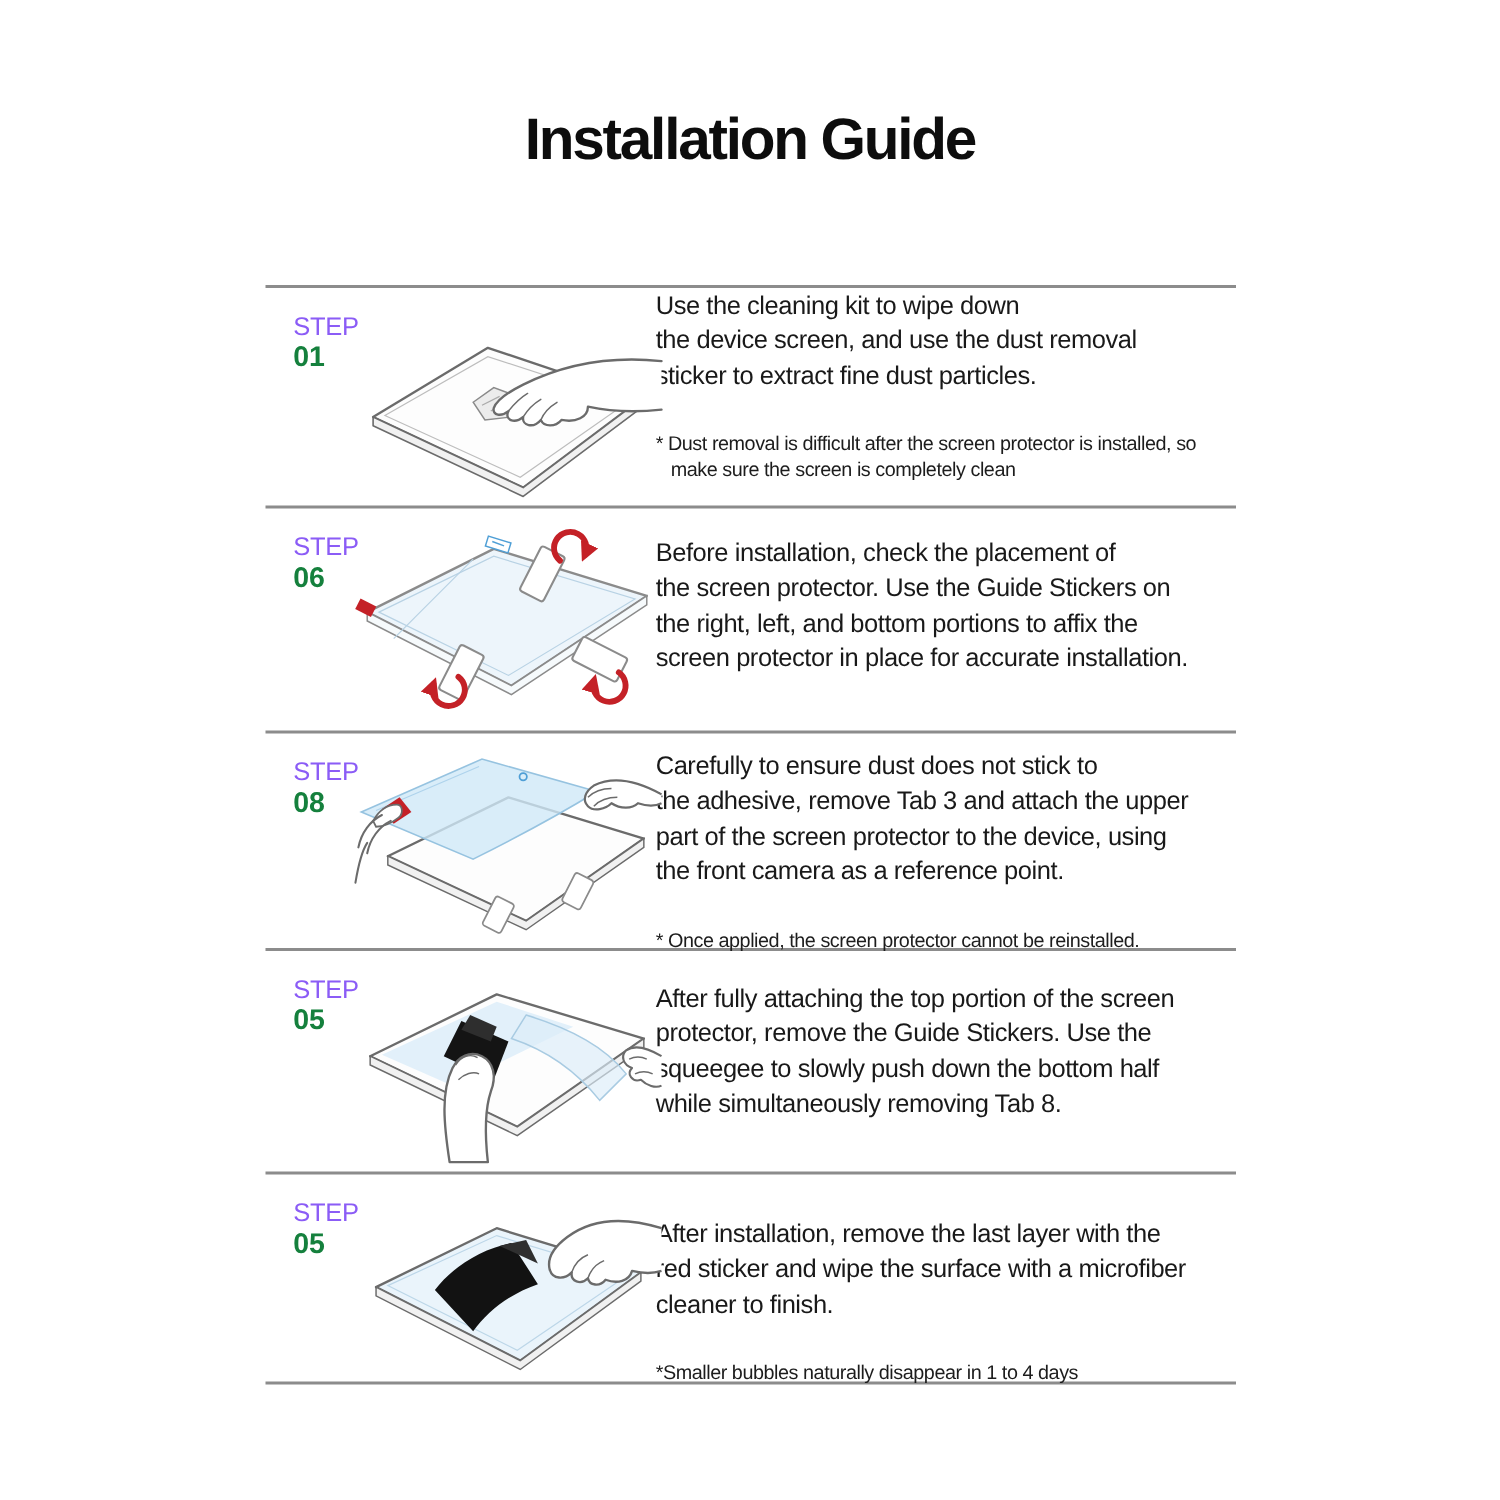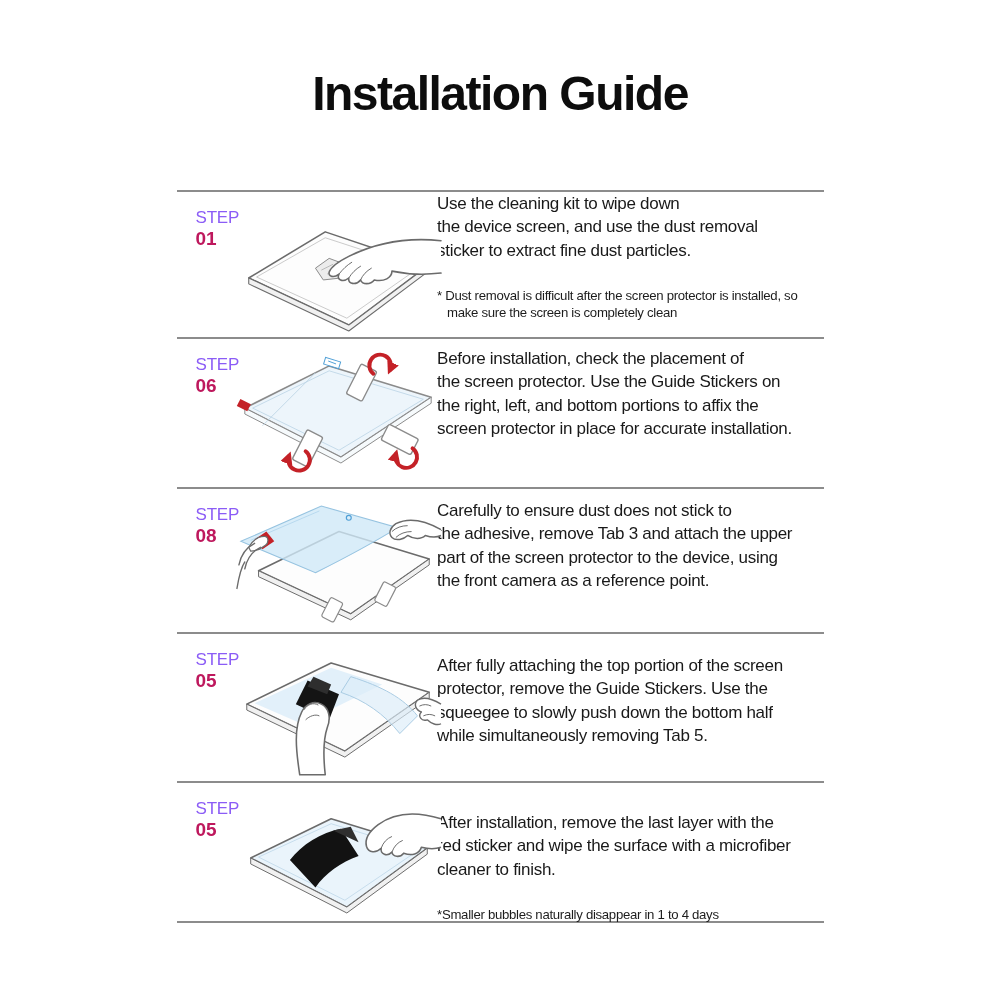"Installation Guide" .page-title { font-size: 48px -> 39px }
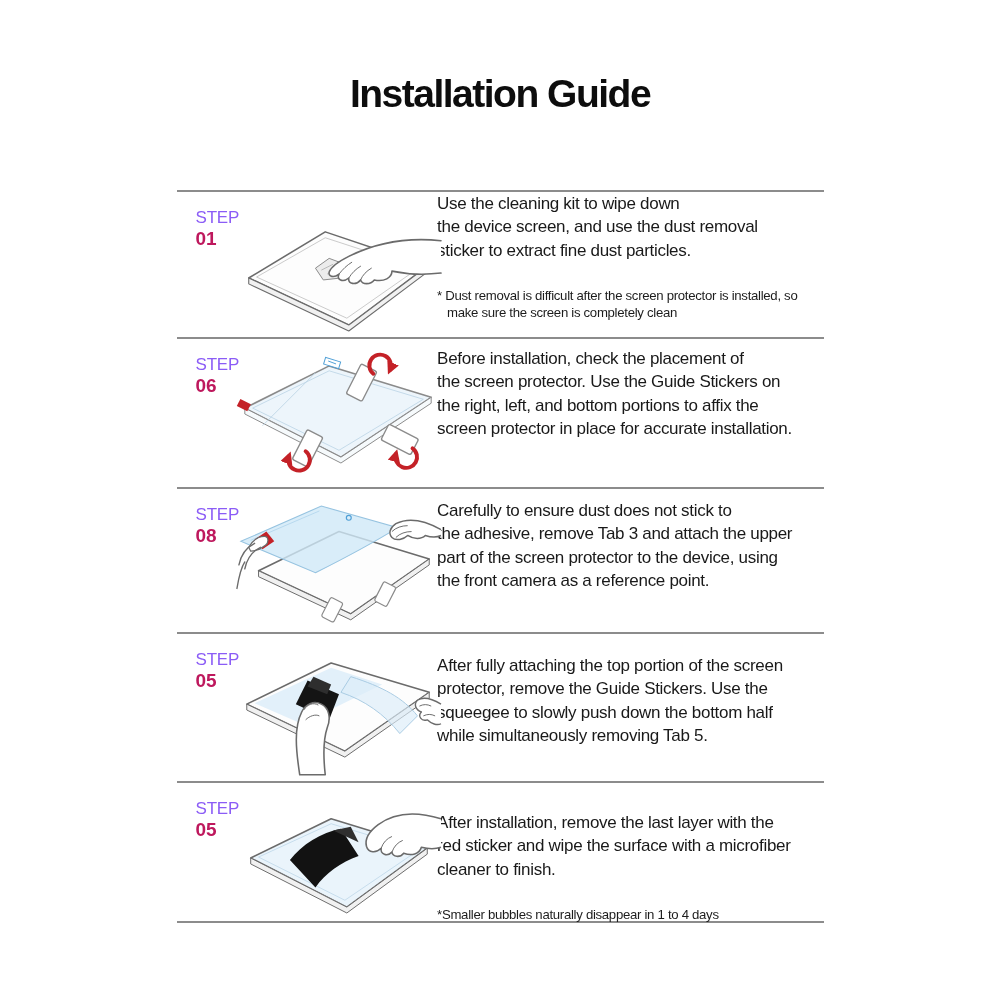"01" .step-num { color: #be185d -> #15803d }
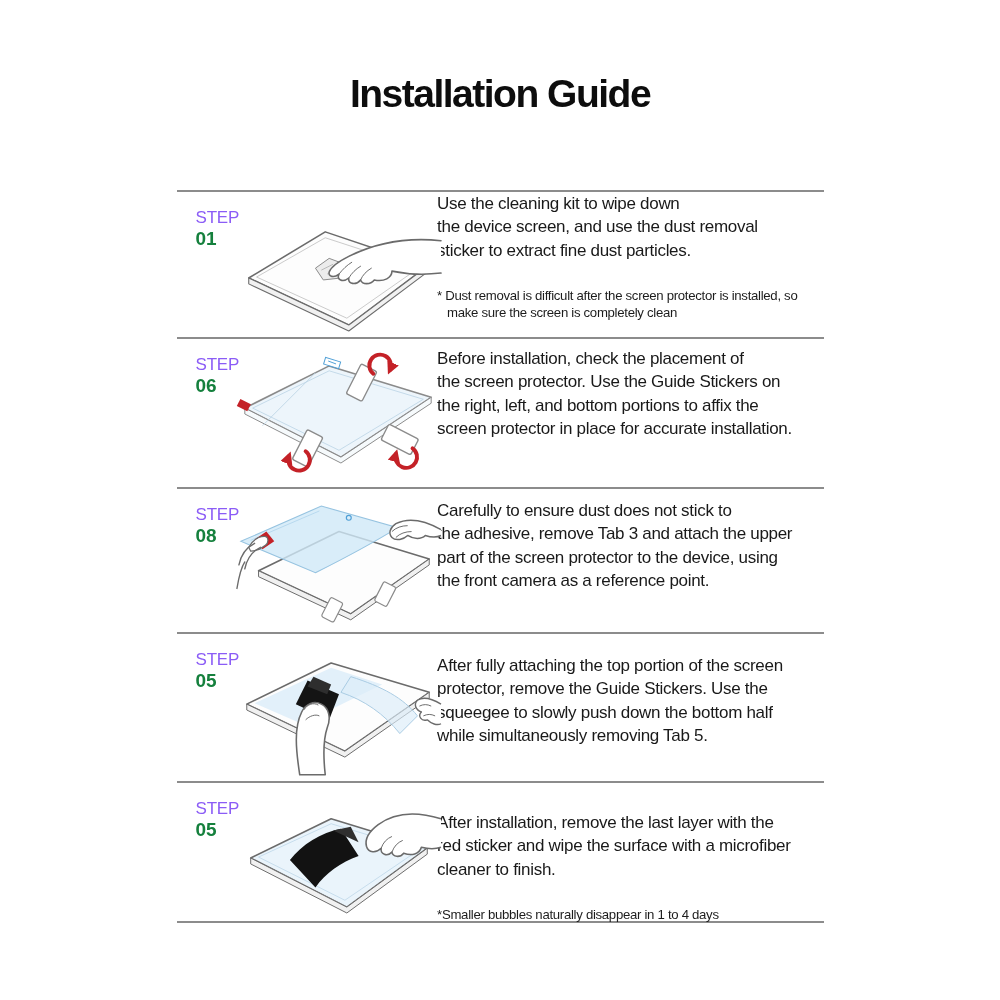"Before installation, check the placement" .step-row:nth-child(2) .step-text { padding-top: 8px -> 18px }
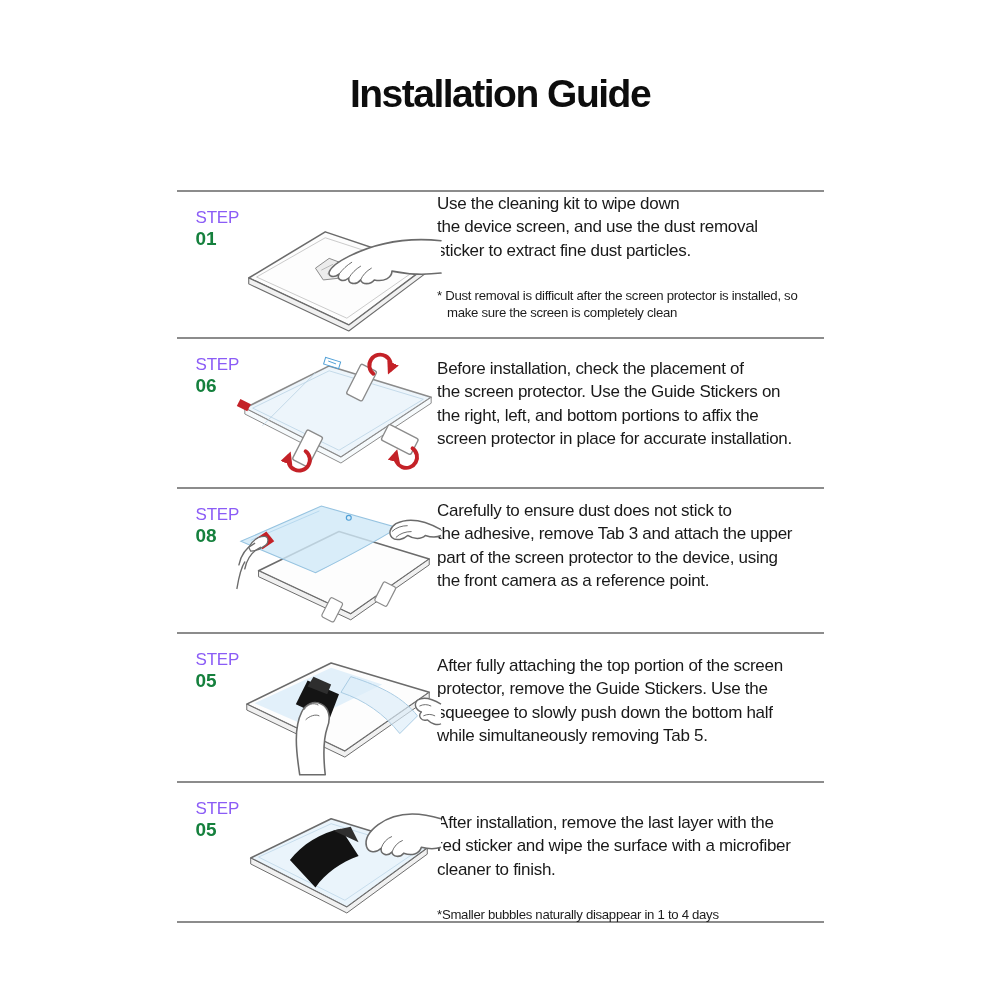"* Once applied, the screen" div.note { html: none -> <div>* Once applied, the screen protector cannot be reinstalled.</div> }
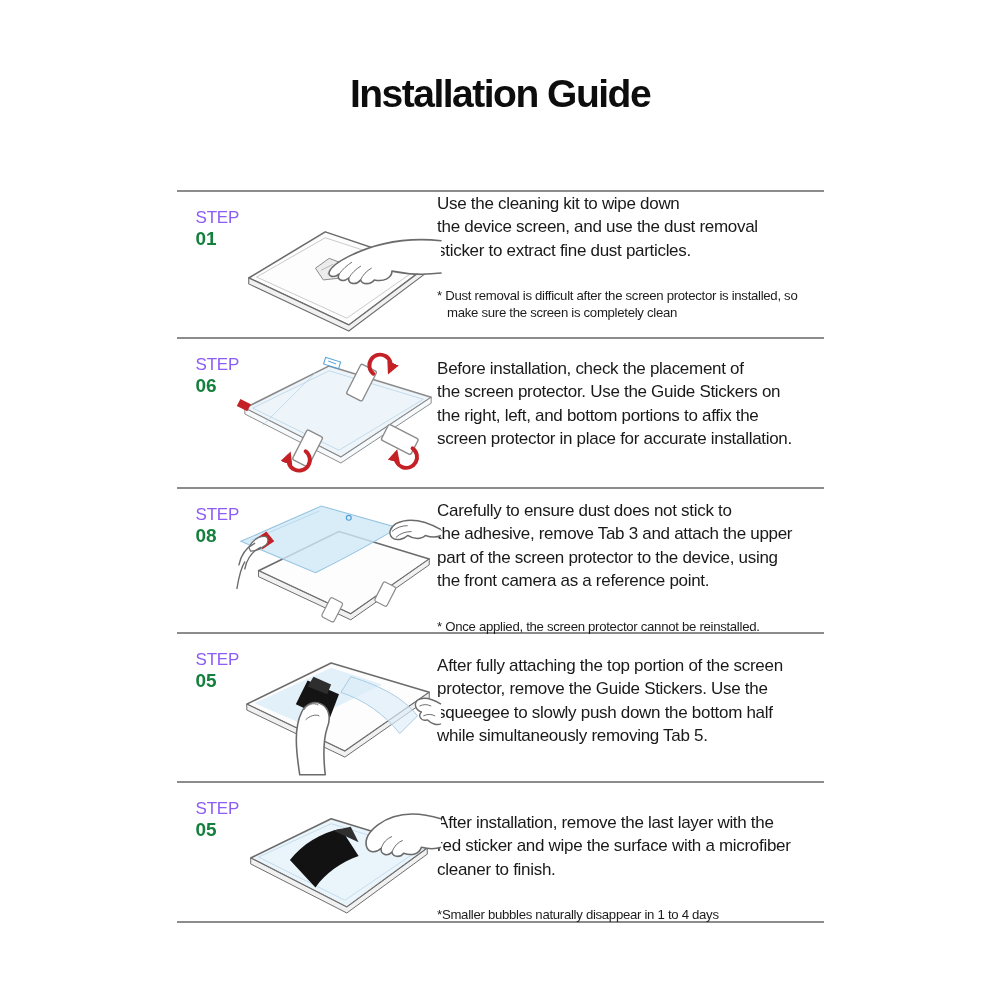"After fully attaching the top" div.main { text: 5 -> 8 }
